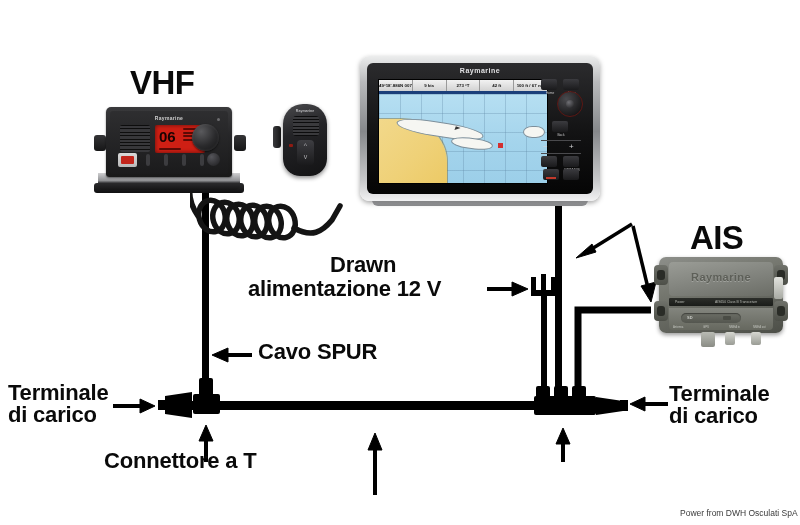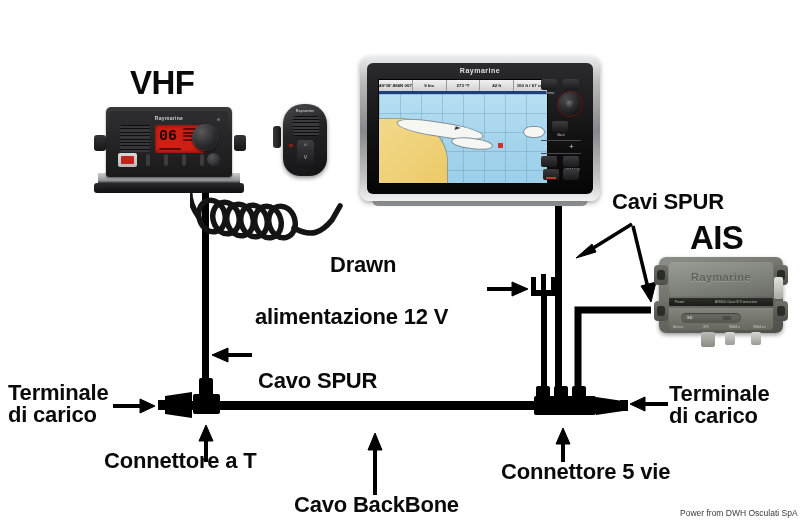"06" .vhf-chan { font-family: Liberation Mono, monospace -> Liberation Sans, sans-serif }
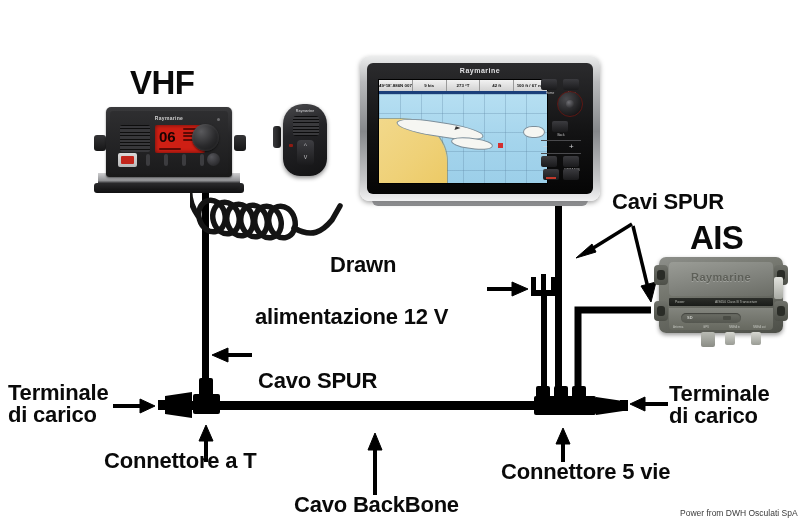"Cavi SPUR" div.lbl { html: <div>Cavi SPUR</div> -> none }
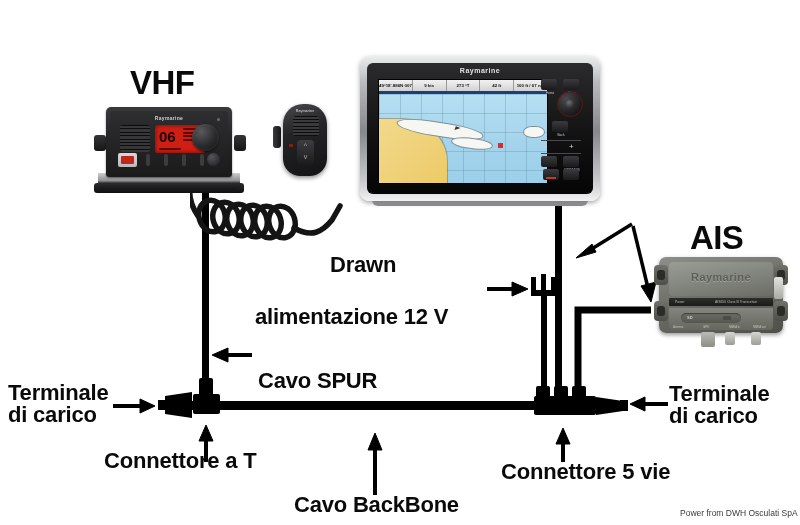"alimentazione 12 V" div.lbl { left: 255px -> 248px; margin-top: 28px -> none }
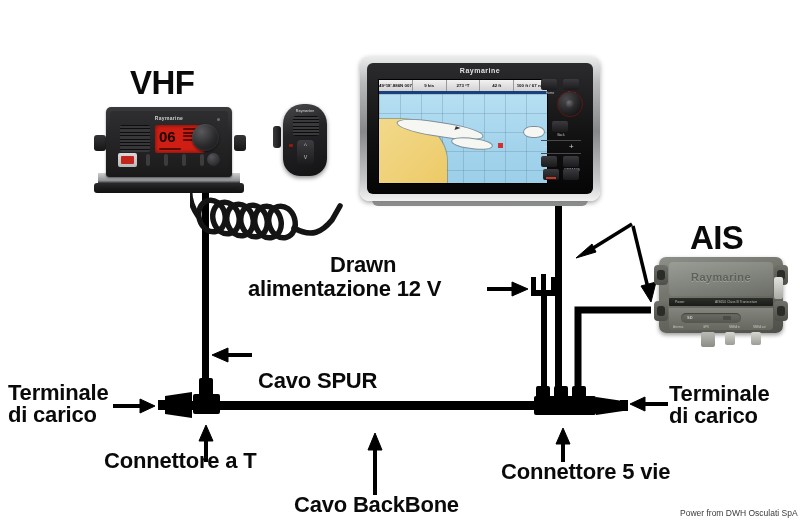"Cavo SPUR" div.lbl { margin-top: 29px -> none }
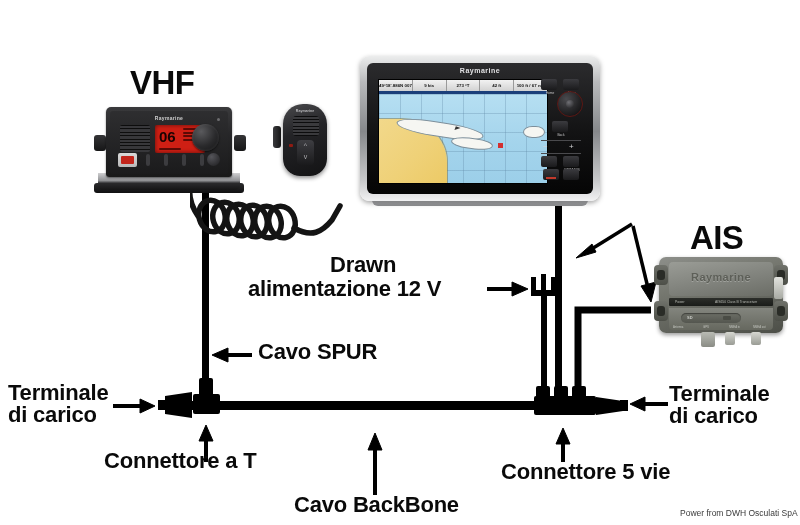"Connettore 5 vie" div.lbl { html: <div>Connettore 5 vie</div> -> none }
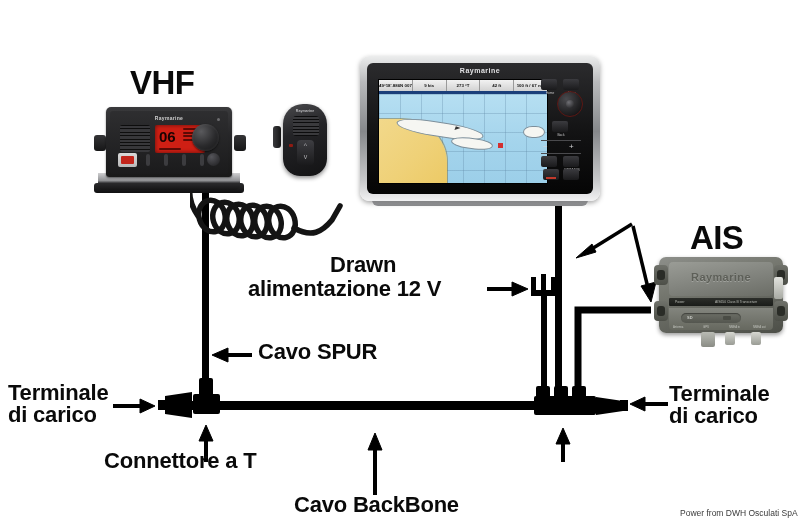"Cavo BackBone" div.lbl { html: <div>Cavo BackBone</div> -> none }
